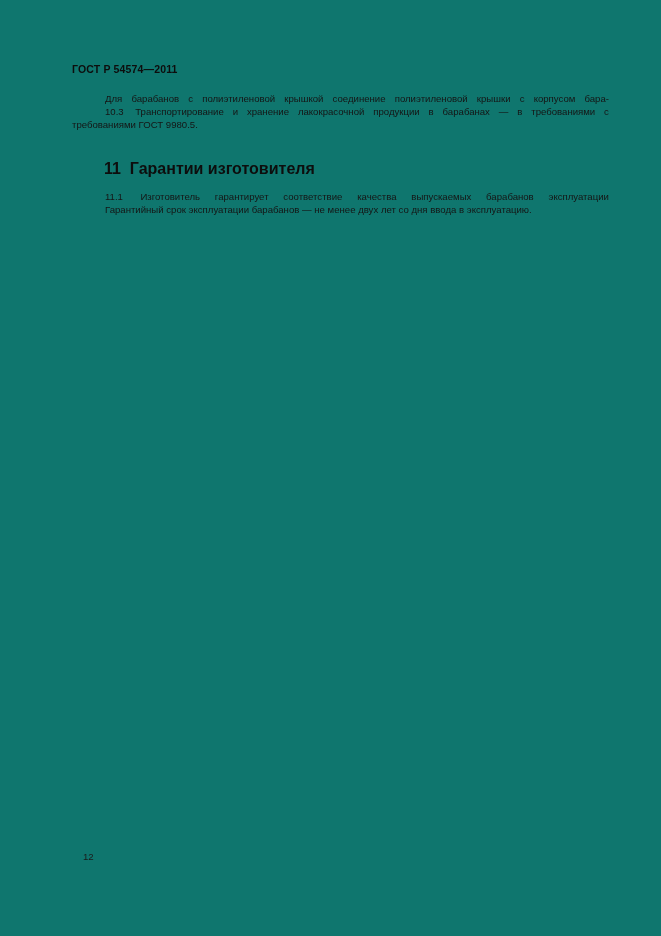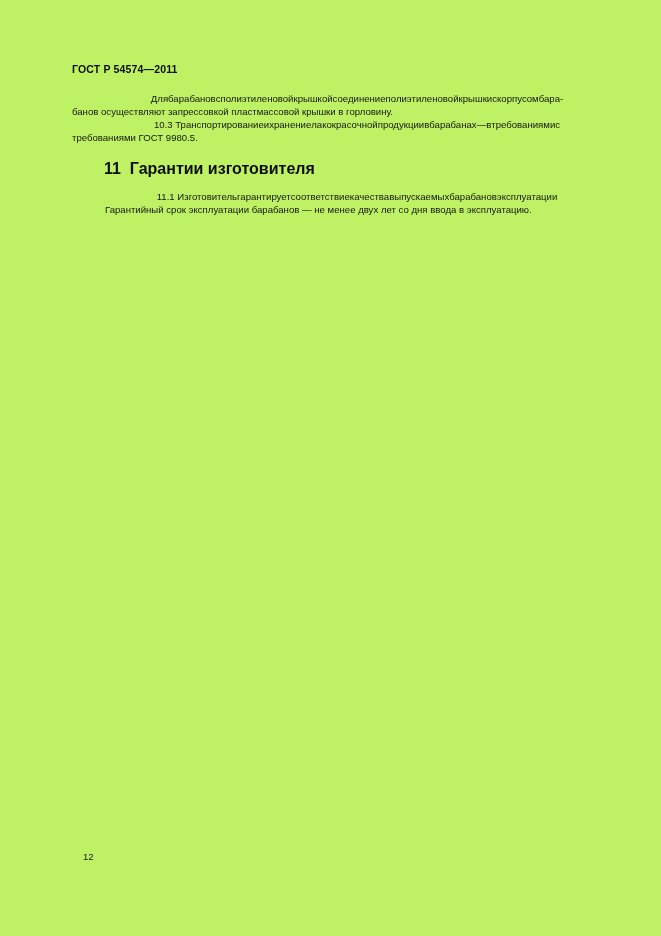"ГОСТ Р 54574—2011" .page { background: #bef264 -> #0f766e }
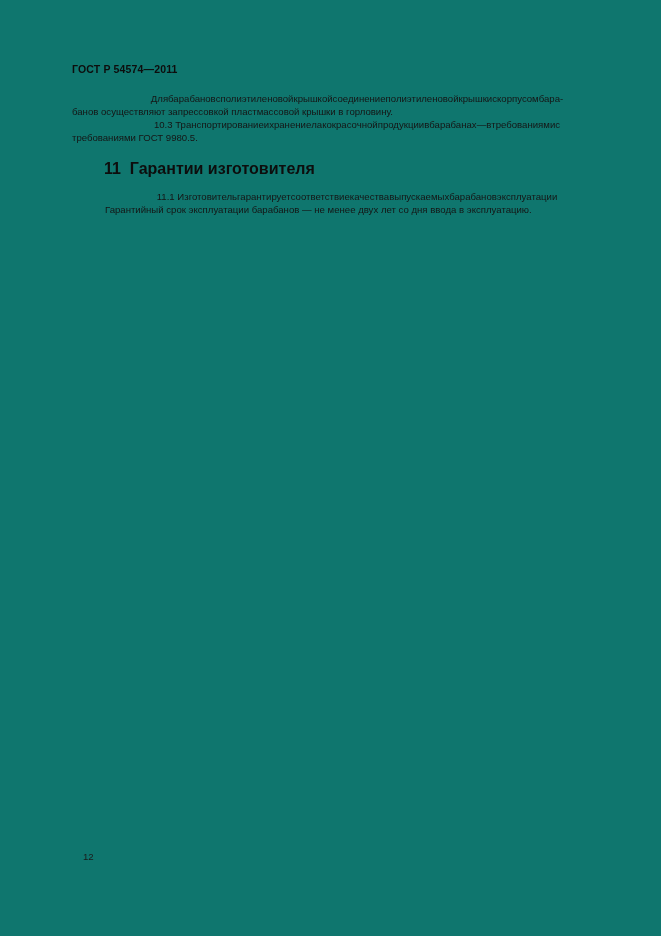"Для" .line.indented { justify-content: center -> none }
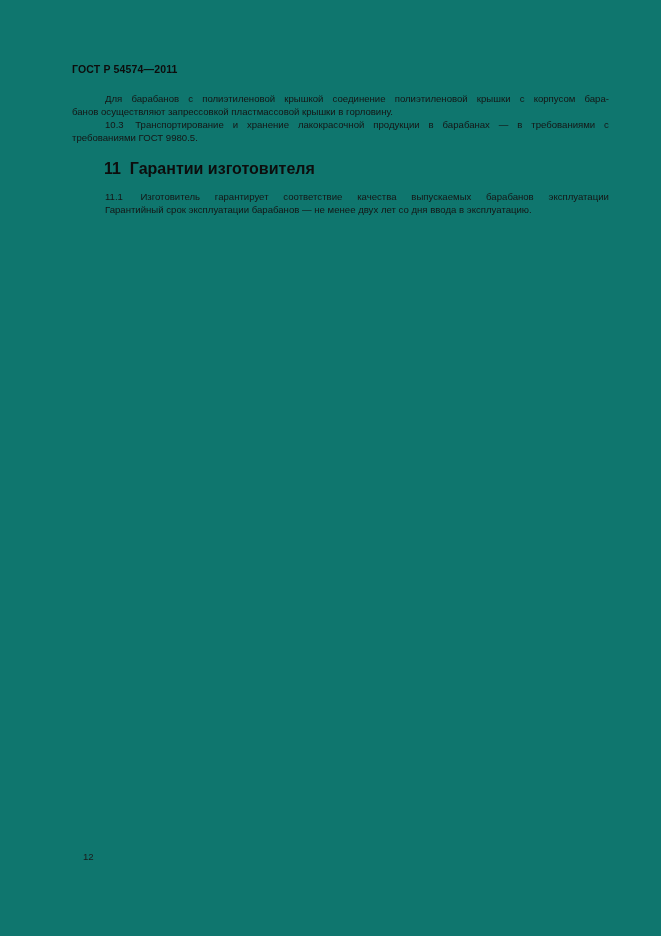"банов осуществляют запрессовкой" span.line { html: <span>банов осуществляют запрессовкой пластмассовой крышки в горловину.</span> -> none }
